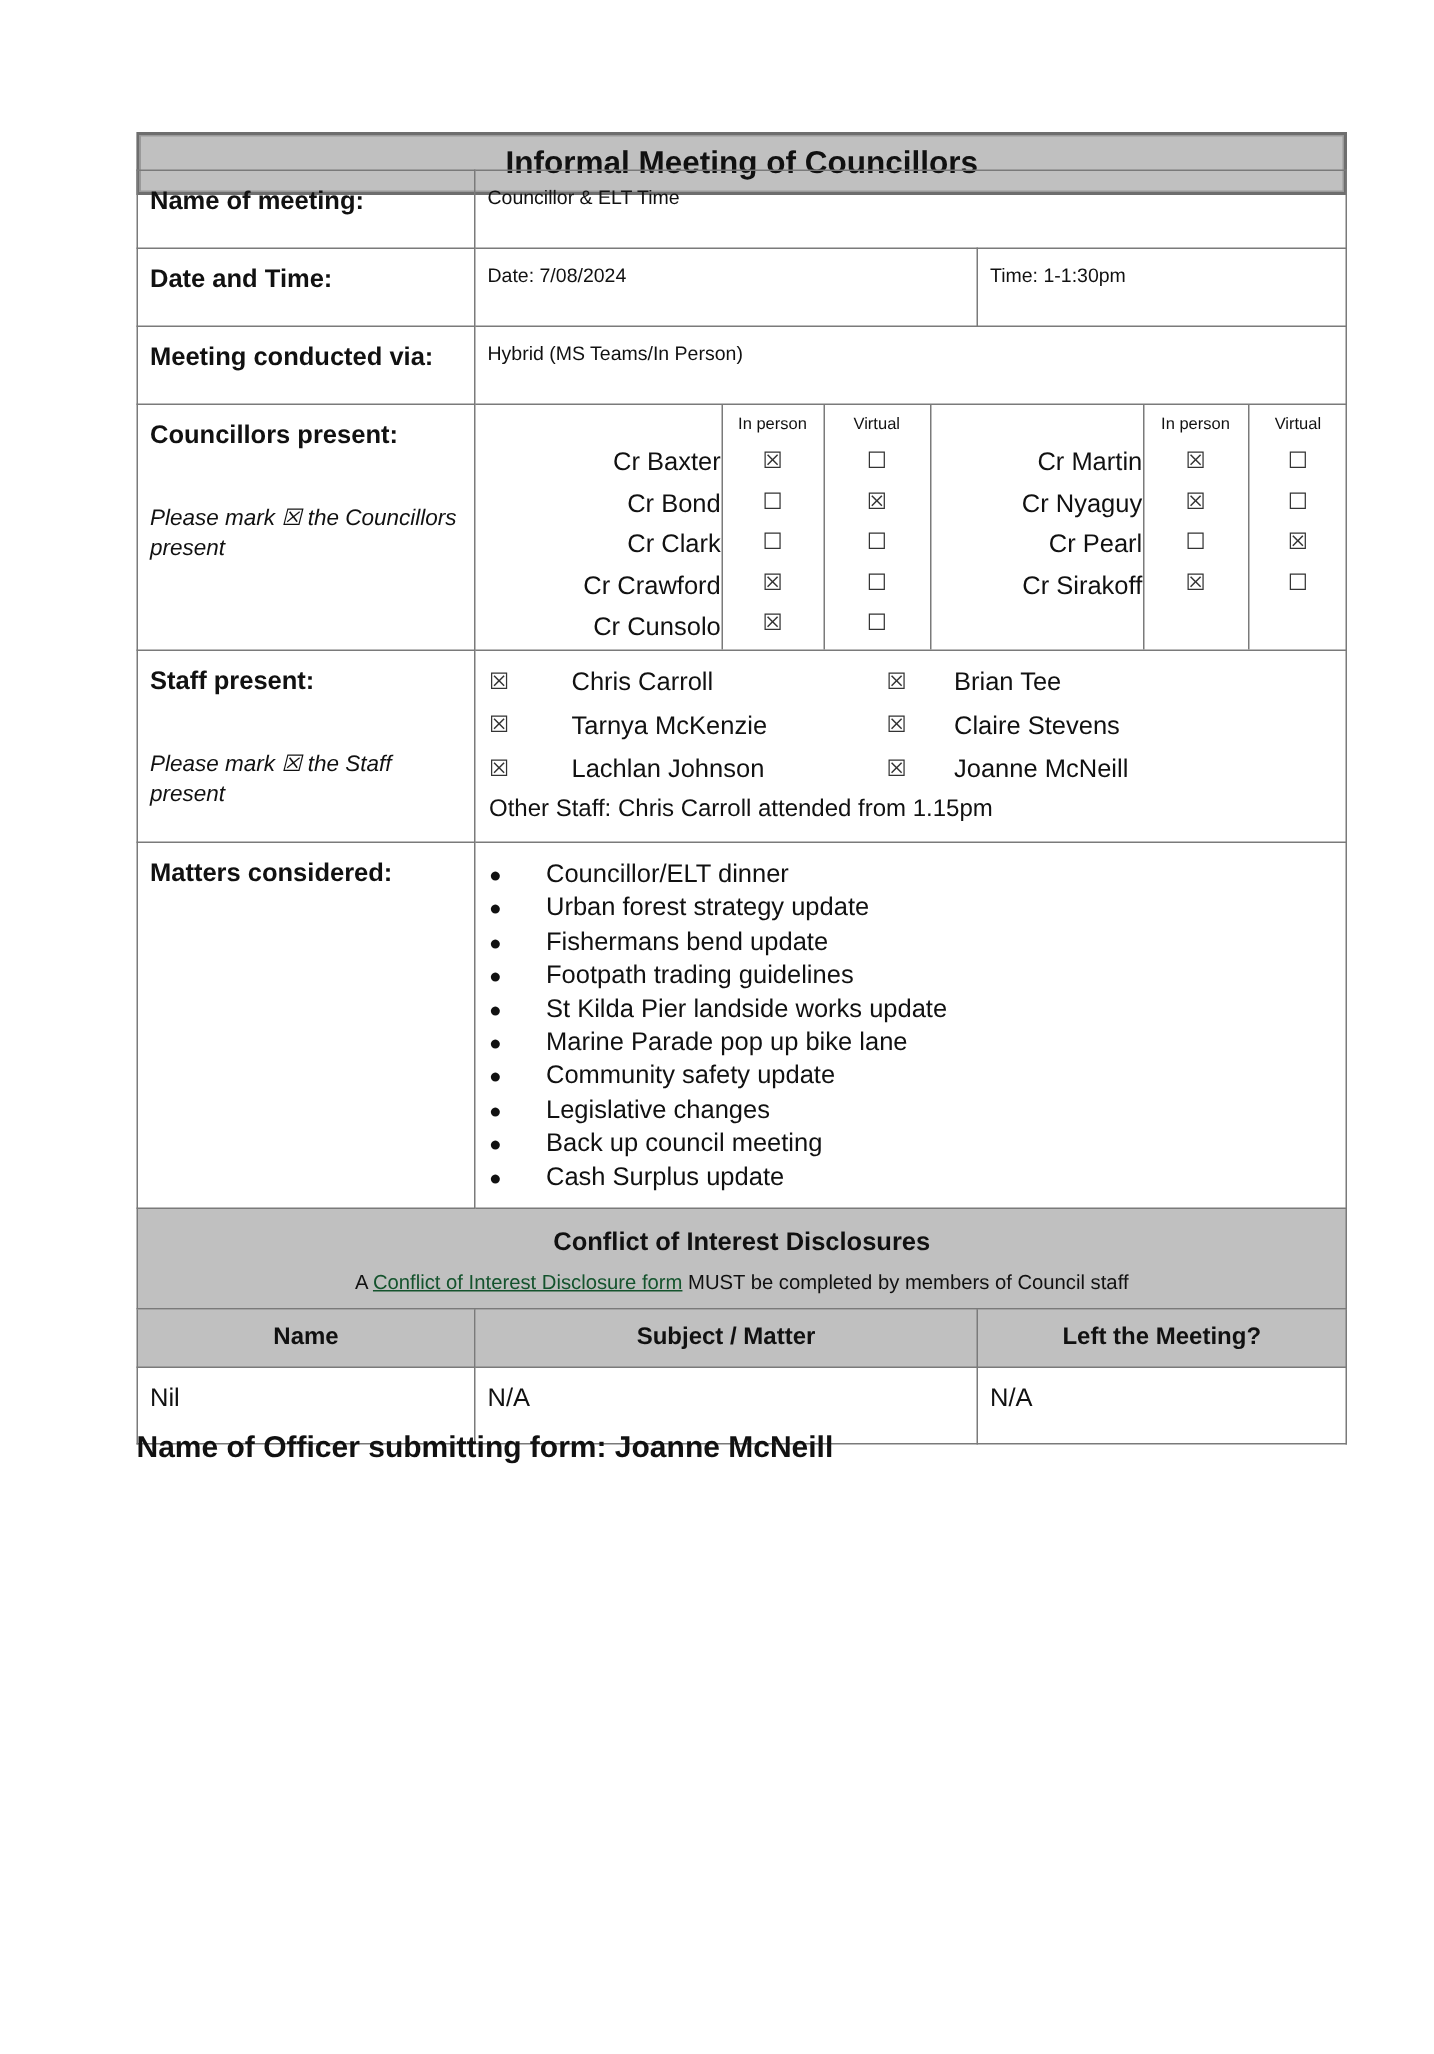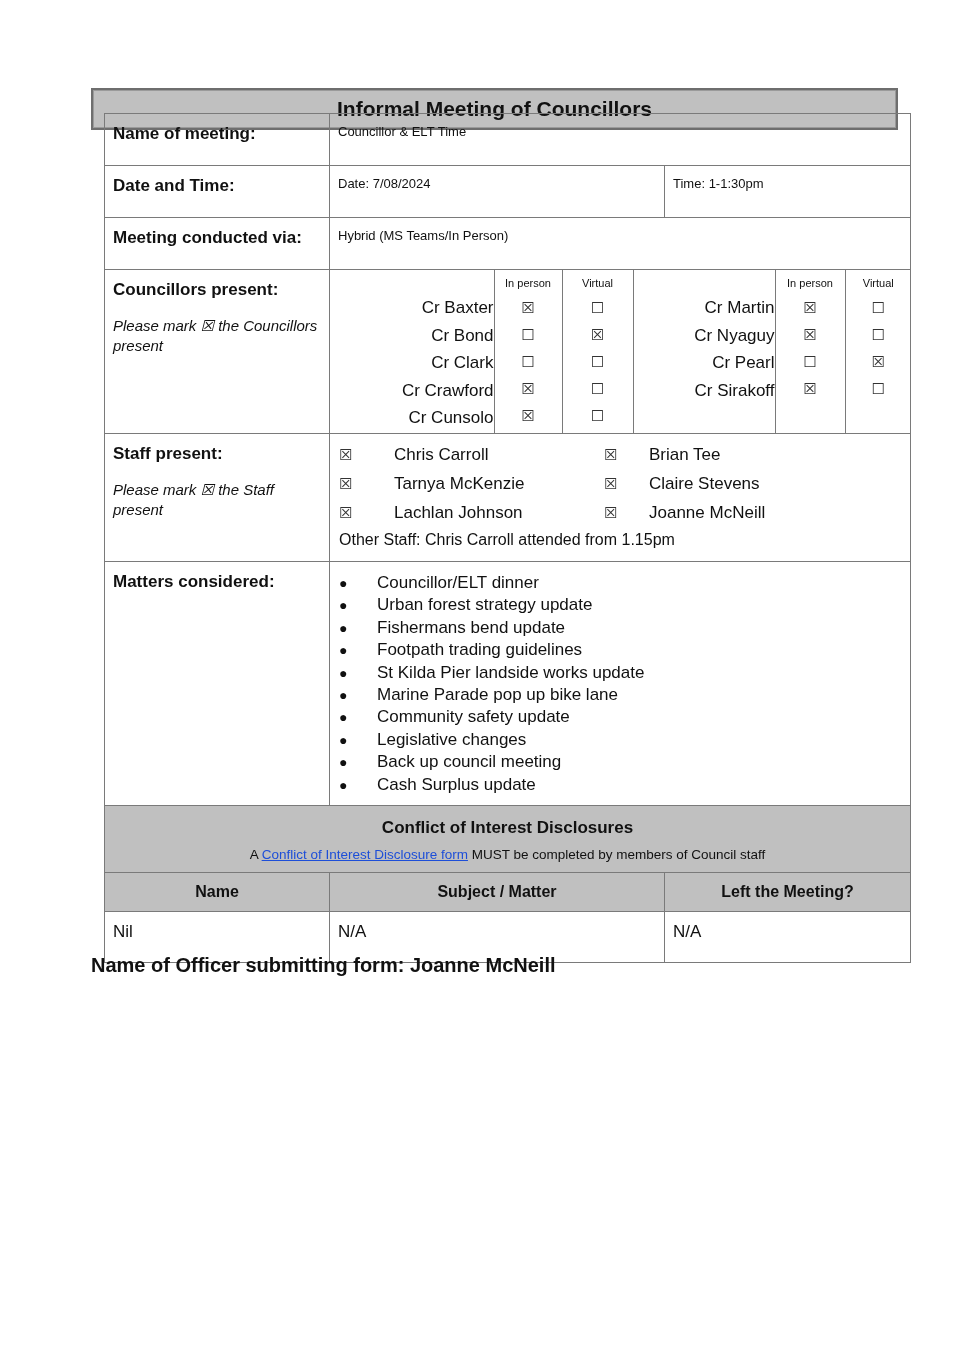"Name of meeting:" .form { left: 104px -> 91px }
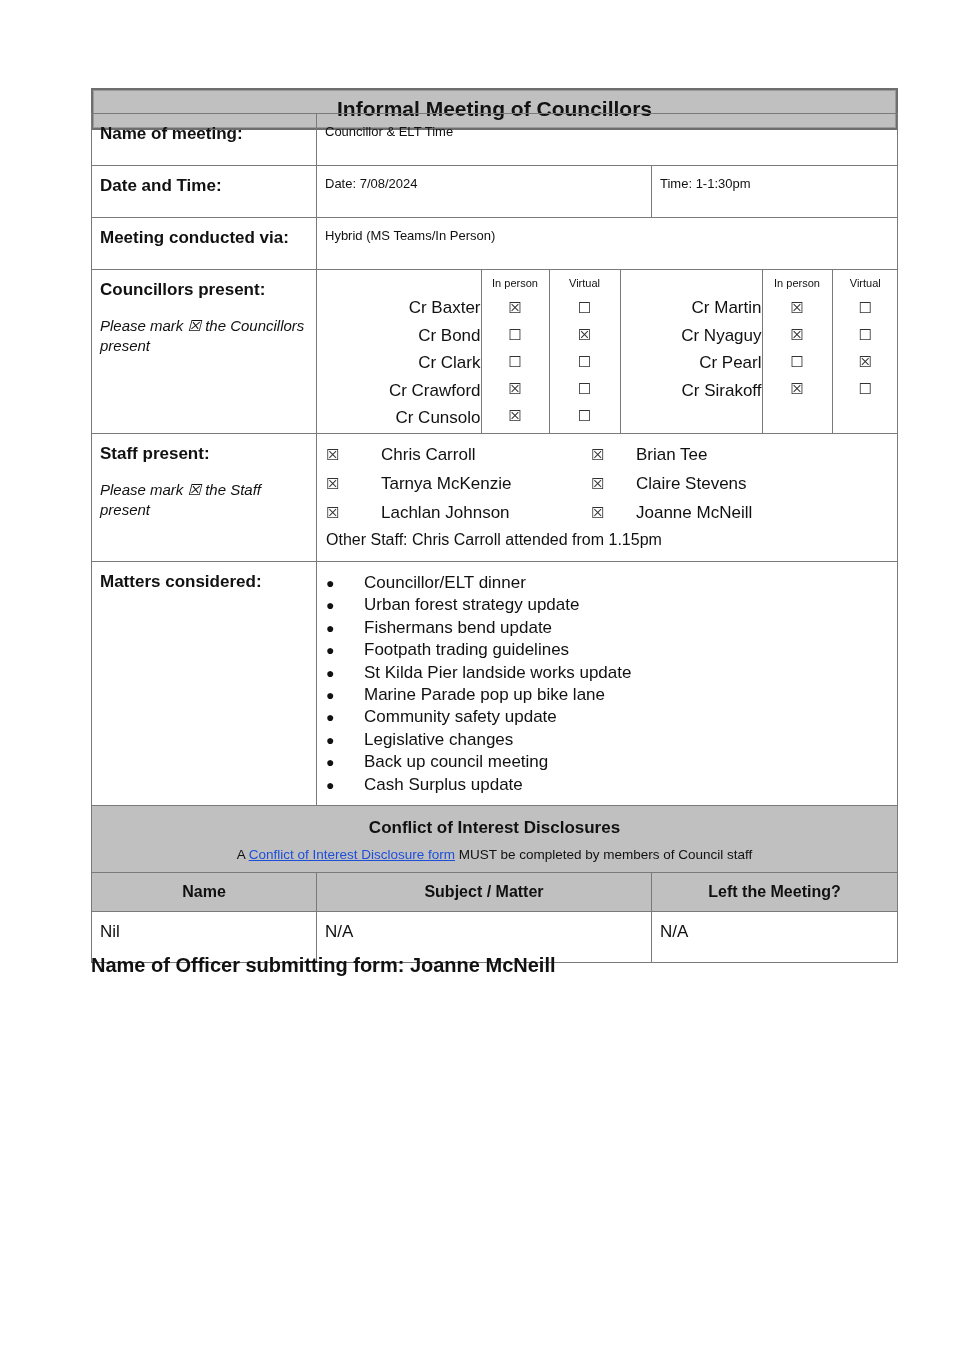"Please mark ☒ the Councillors" .italic-hint { margin-top: 16px -> 36px }
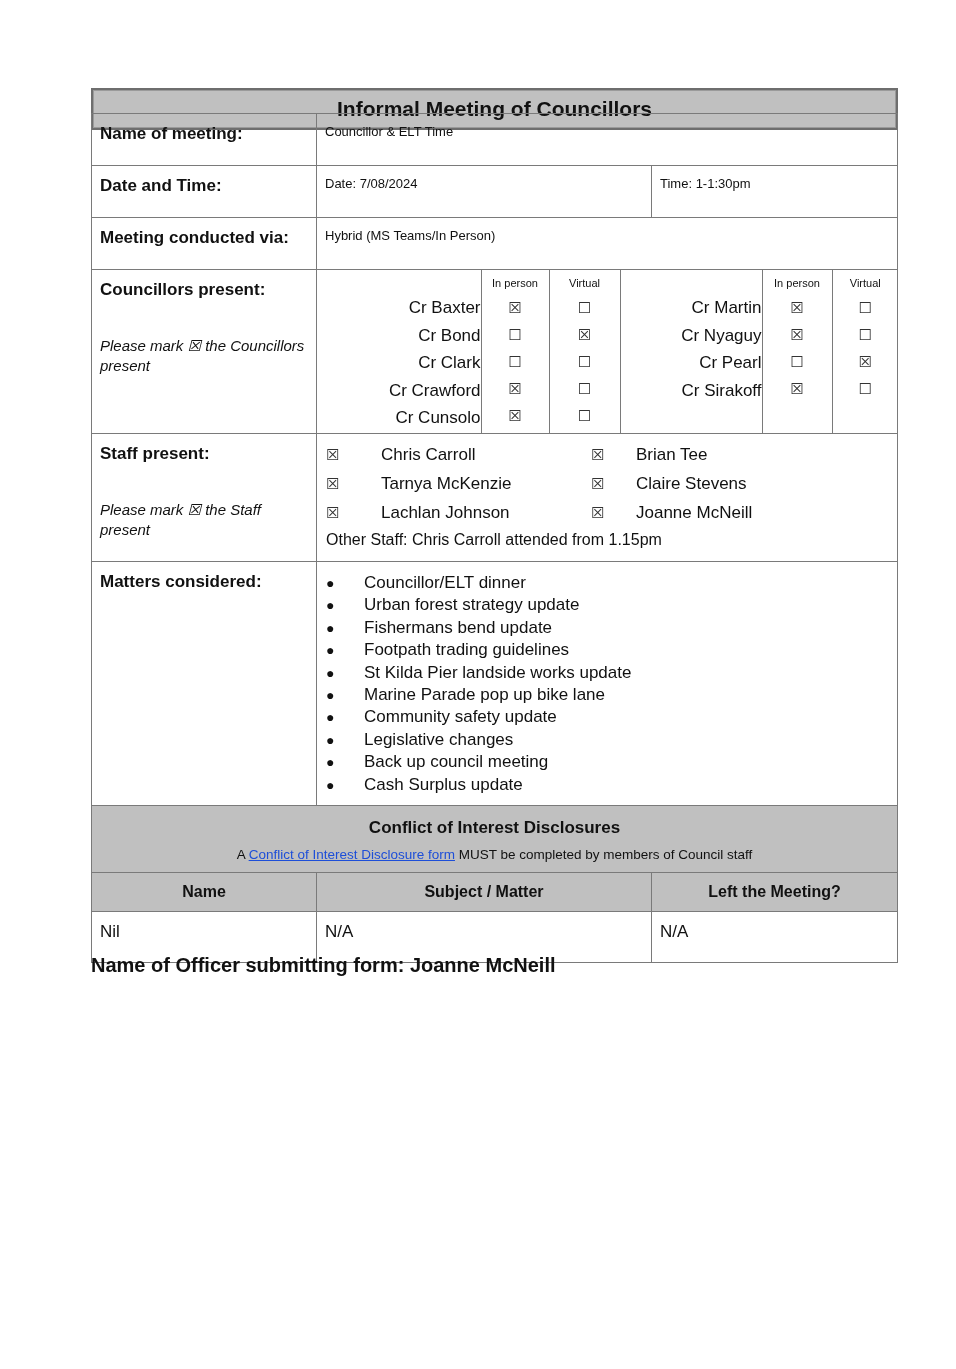"Conflict of Interest Disclosure form" .coi-sub a { color: #1d4ed8 -> #14532d }
